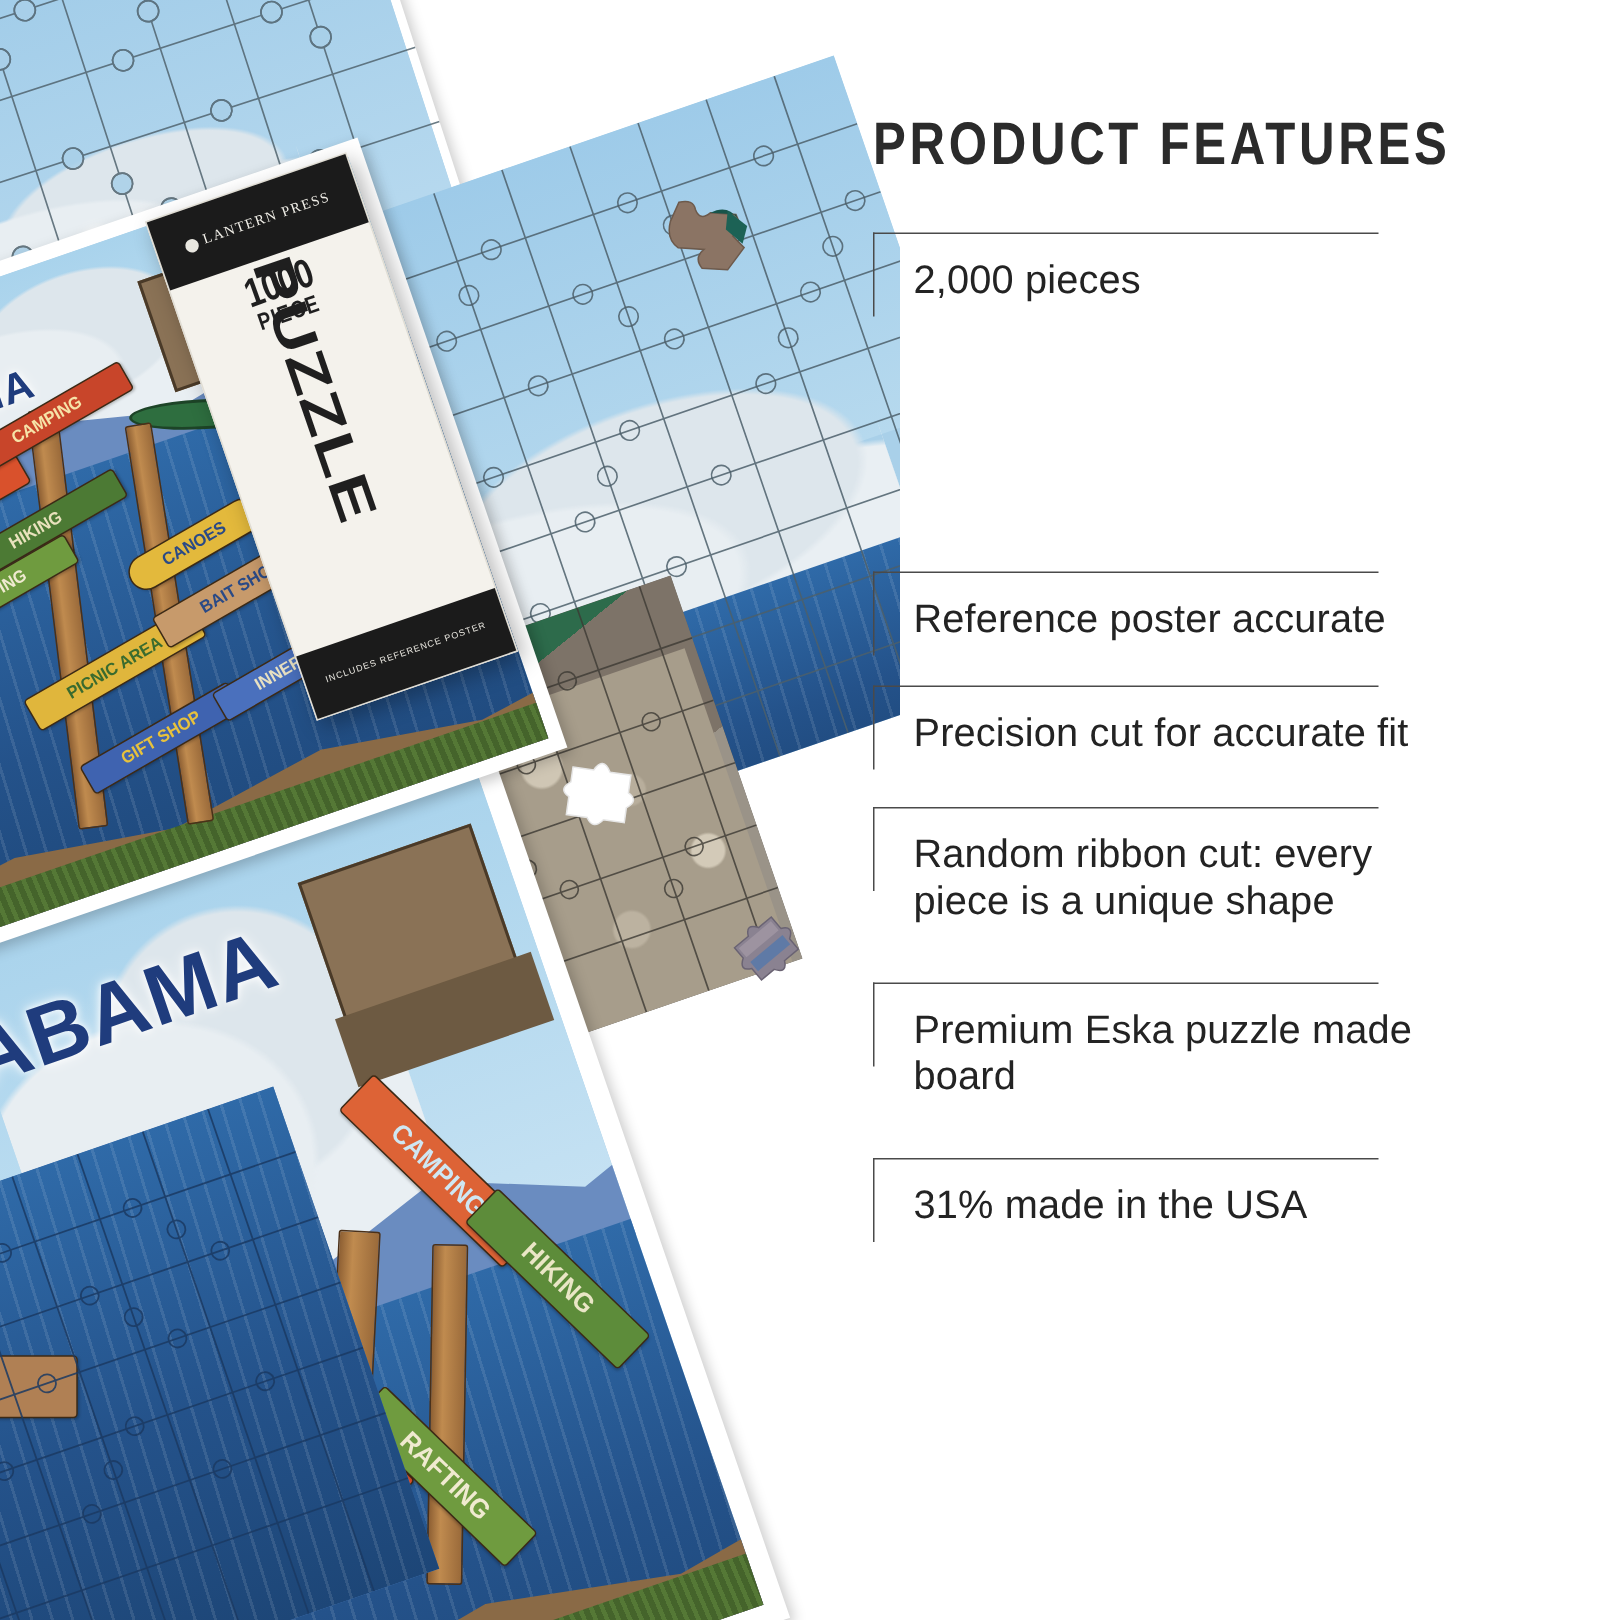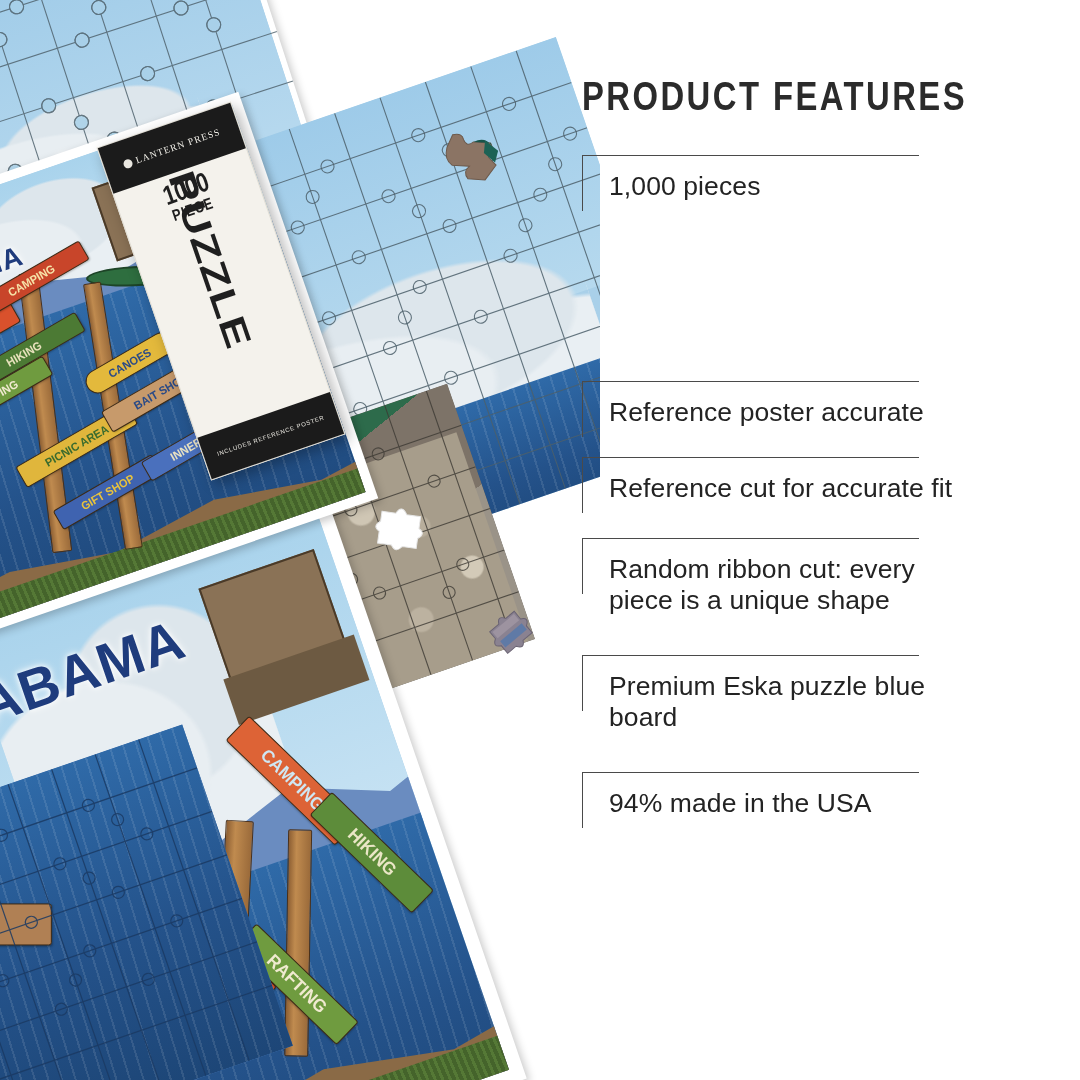"1,000 pieces" div.txt { text: 1,000 -> 2,000 }
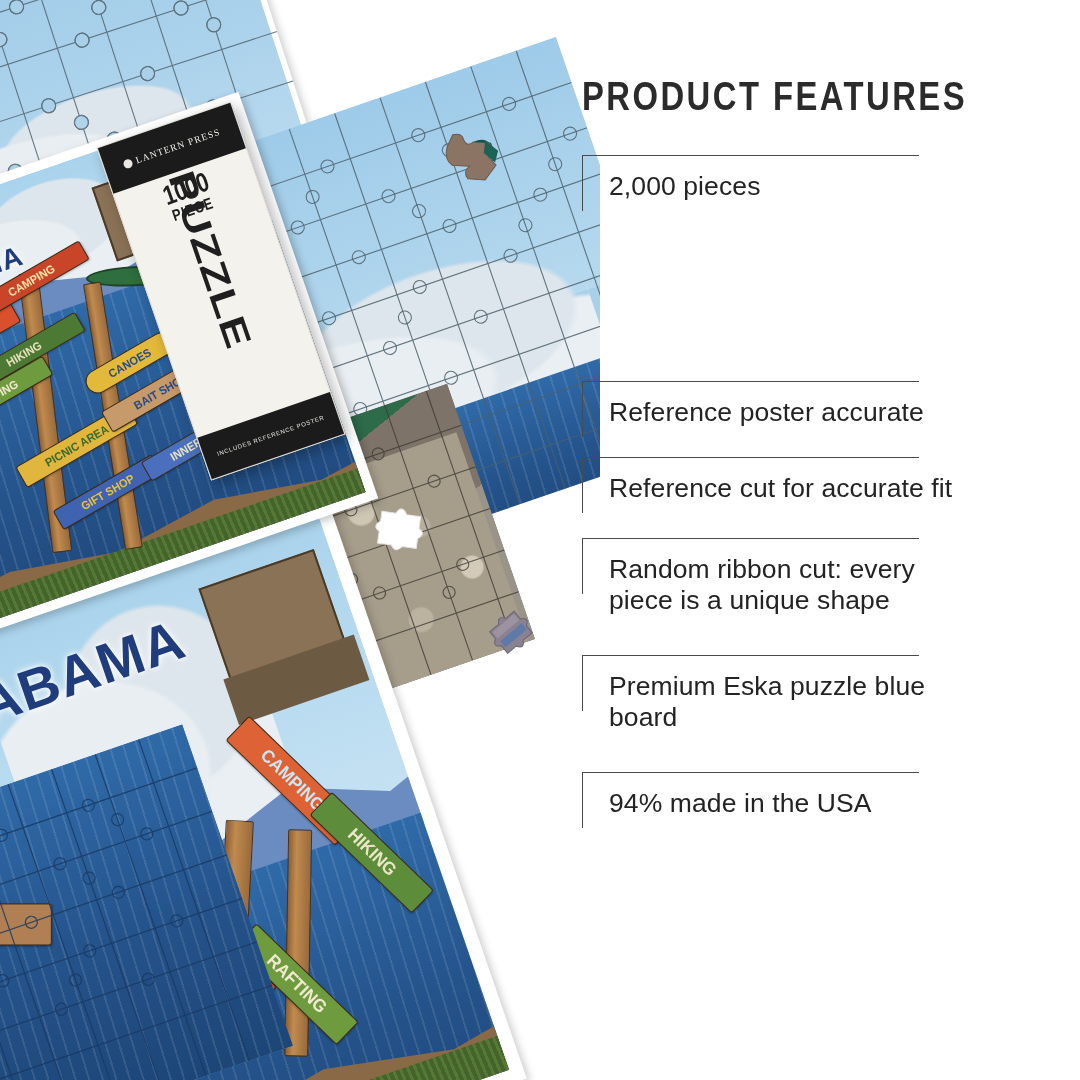"Reference cut for accurate fit" div.txt { text: Reference -> Precision }
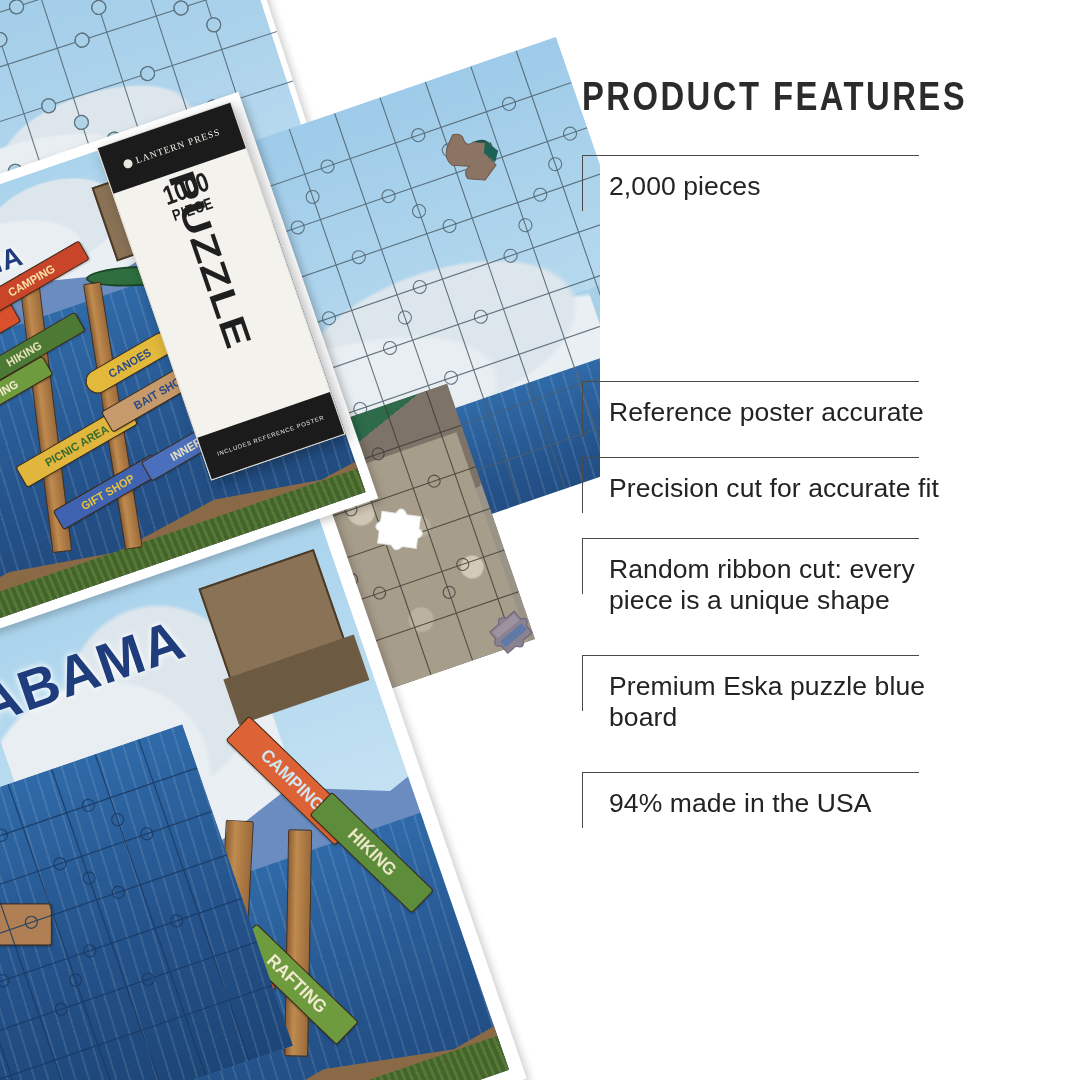"Premium Eska puzzle blue board" div.txt { text: blue -> made }
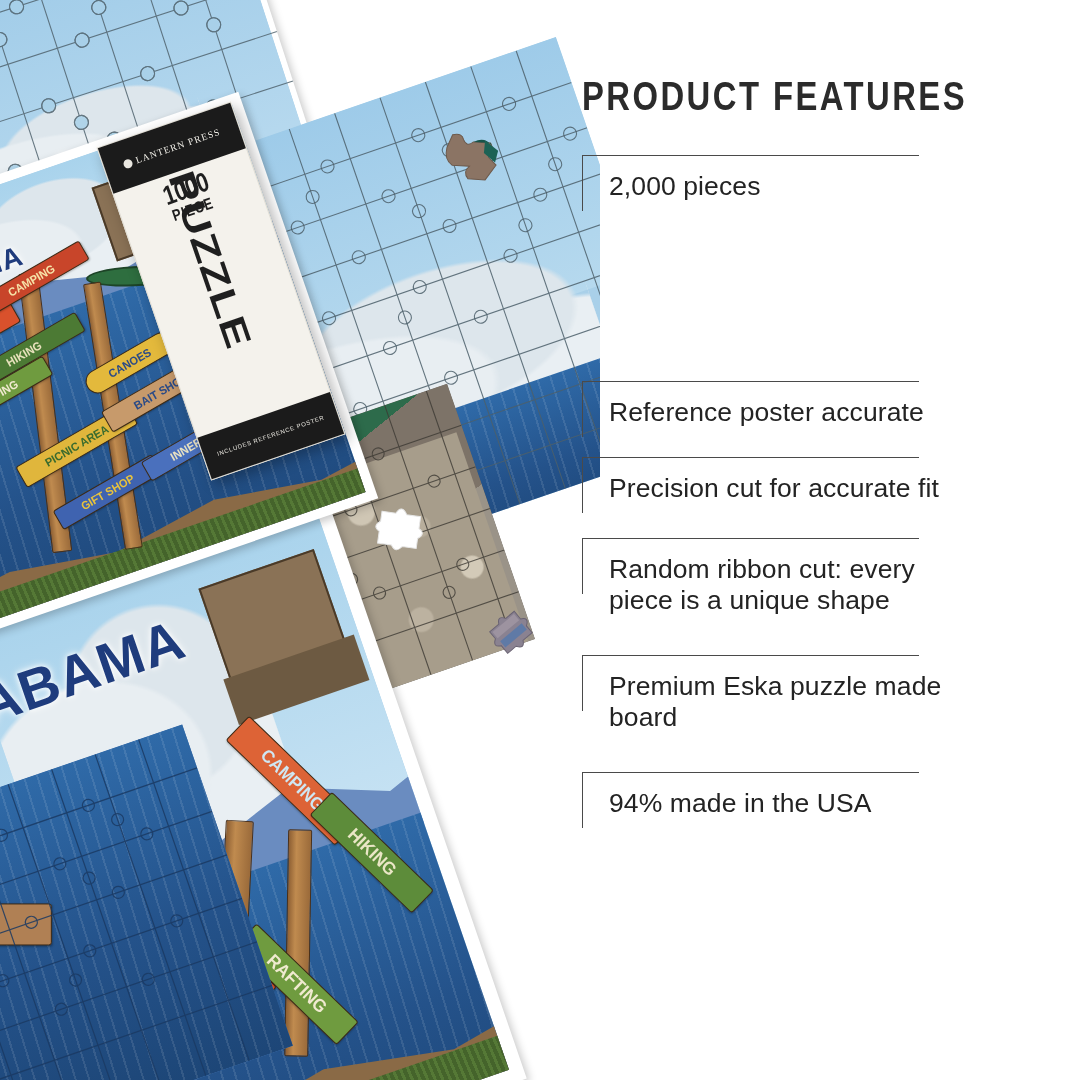"94% made in the USA" div.txt { text: 94% -> 31% }
